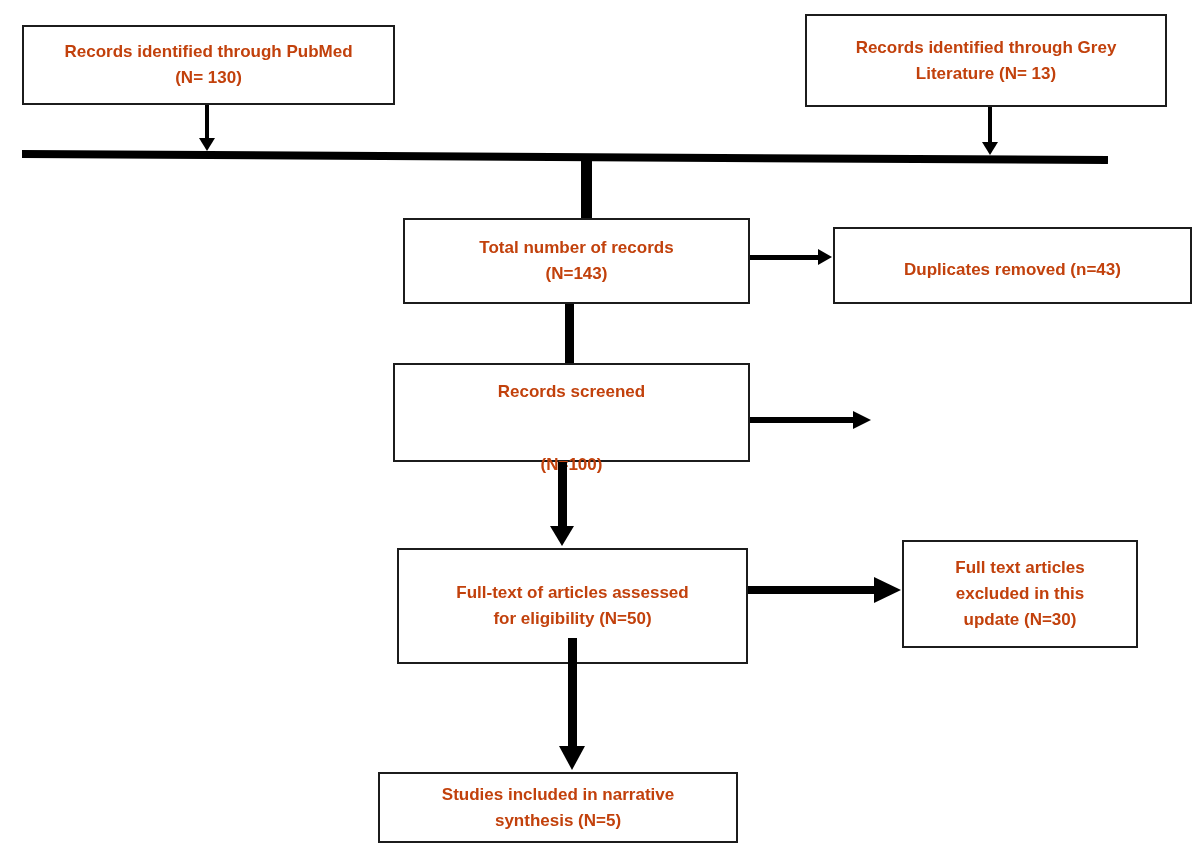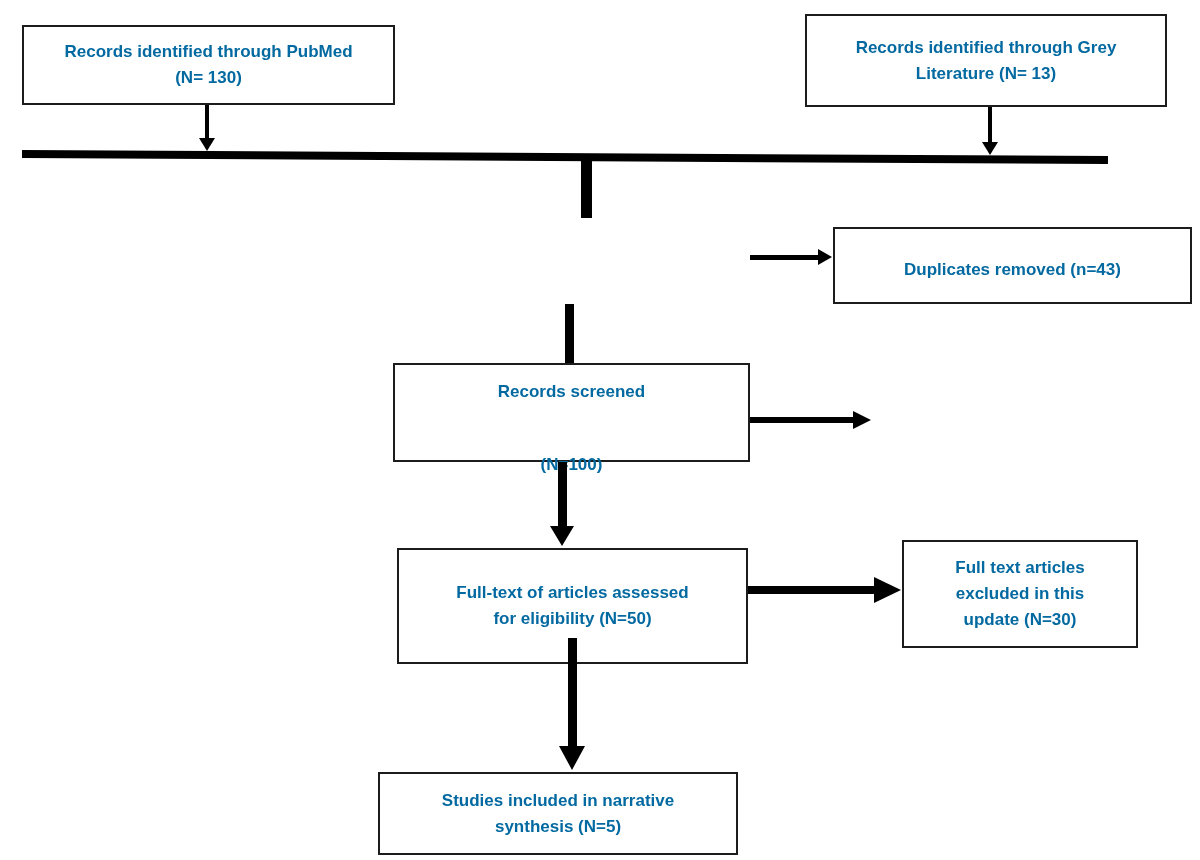"Records identified through PubMed" .node { color: #0369a1 -> #c2410c }
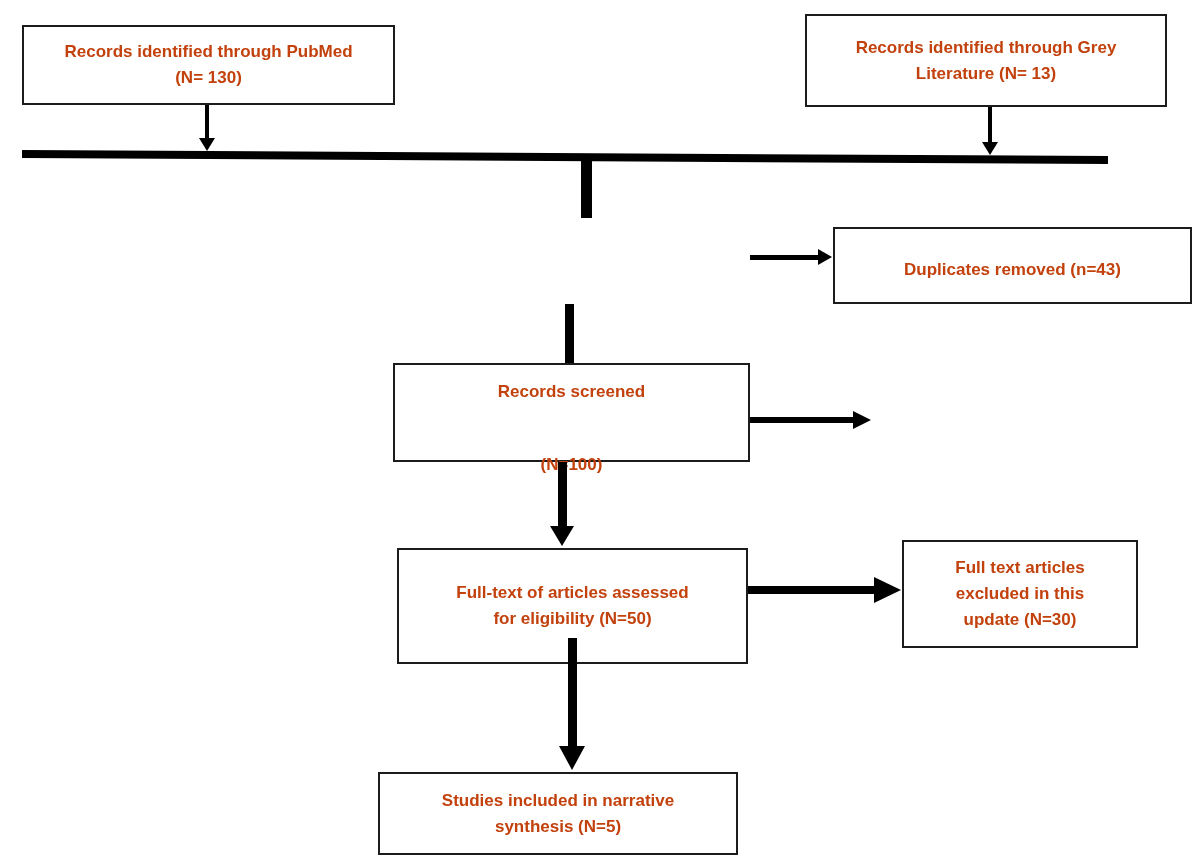"Total number of records" div.node { html: none -> <div> <div>Total number of records</div> <div>(N=143)</div> </div> }
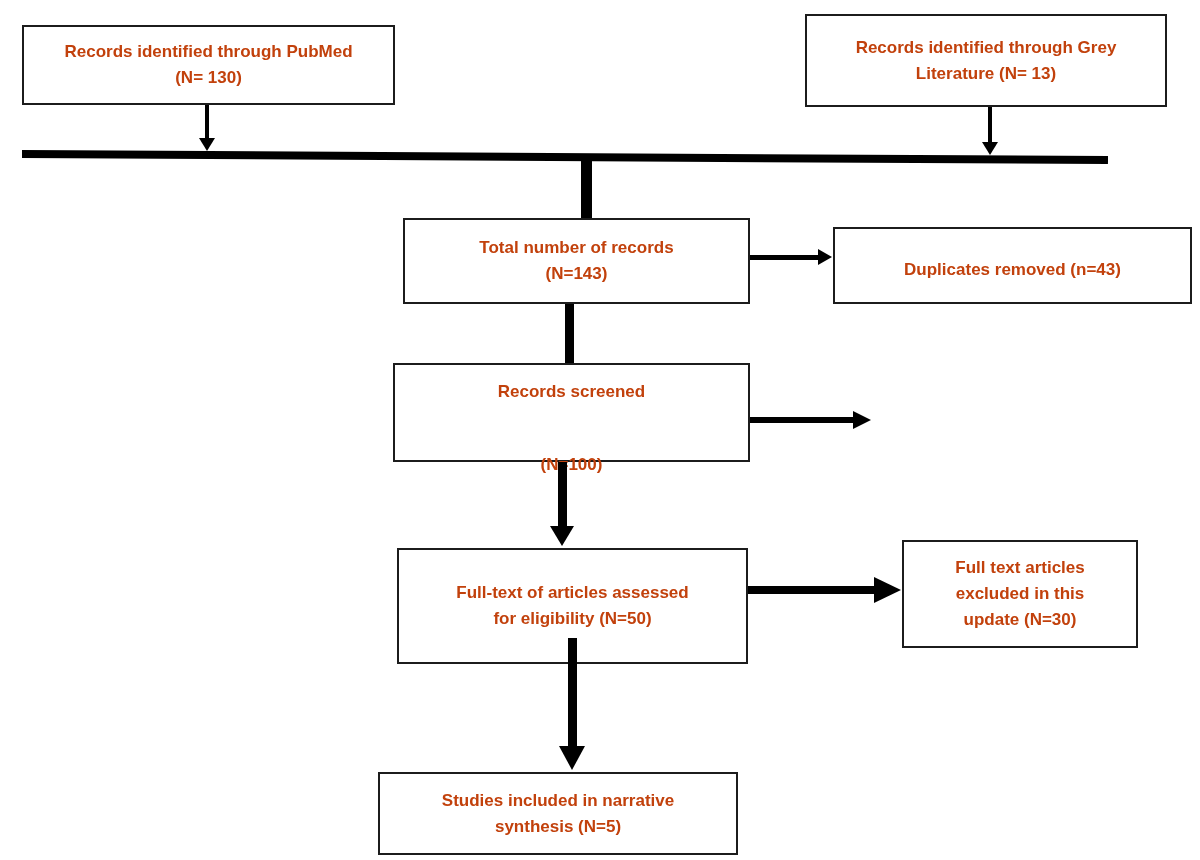"Studies included in narrative" #box-studies { height: 83px -> 71px }
